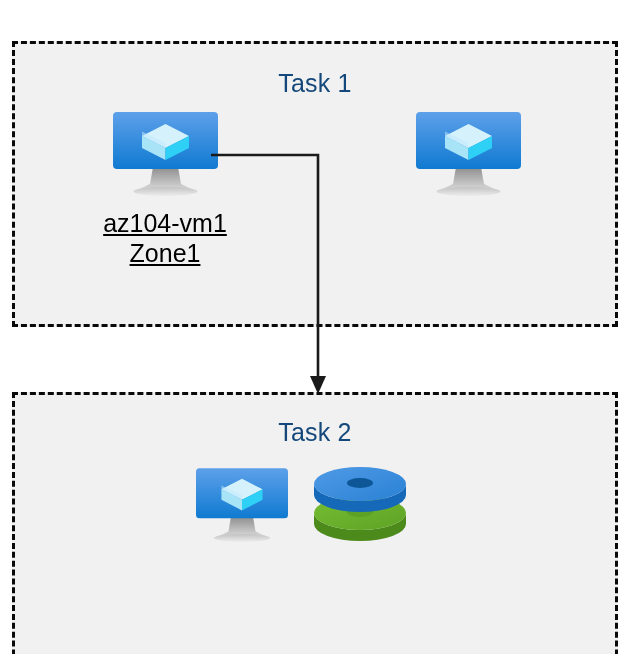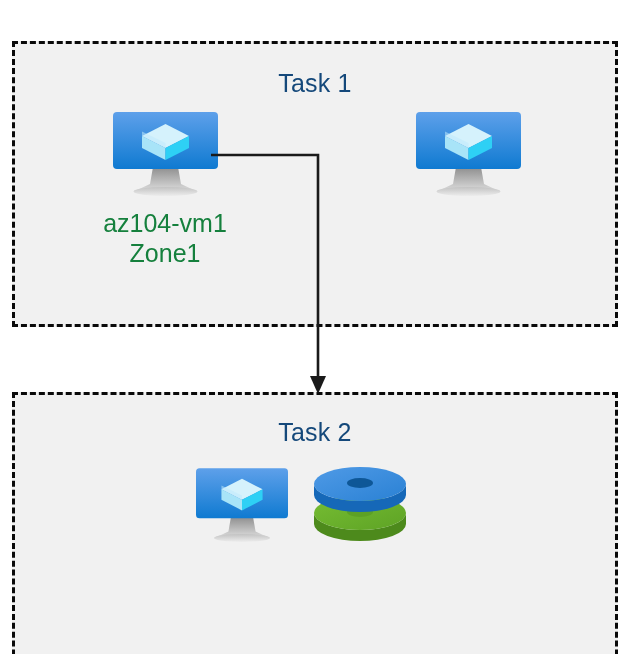"az104-vm1" .node-caption { color: #15803d -> #000000; text-decoration: none -> underline }
